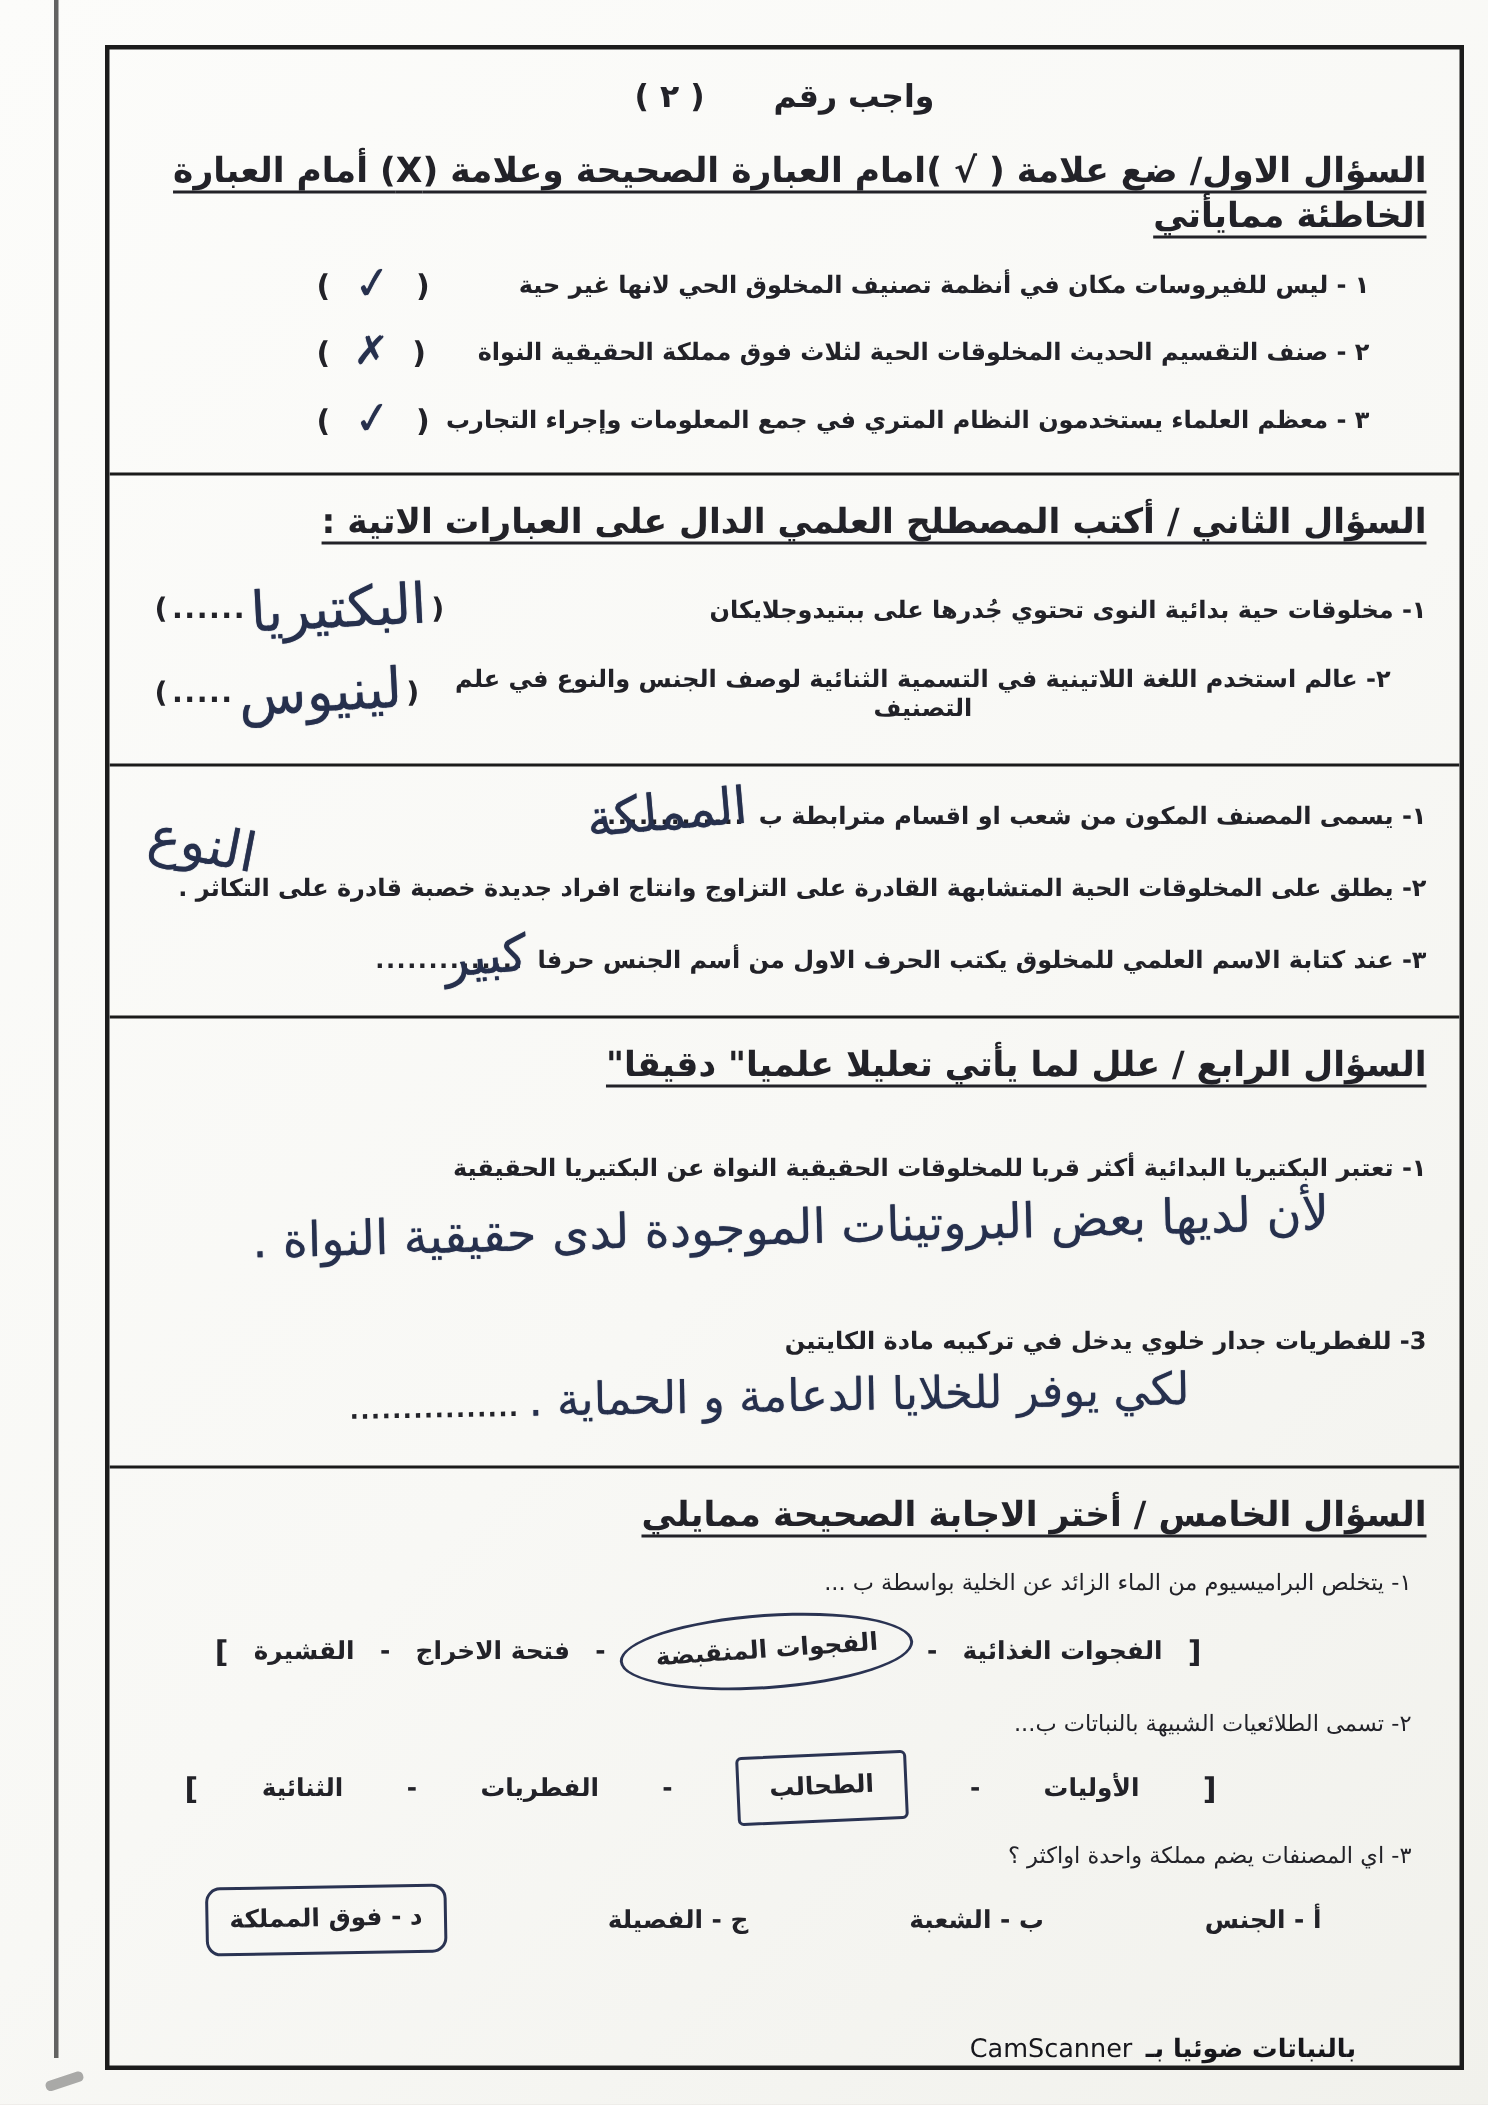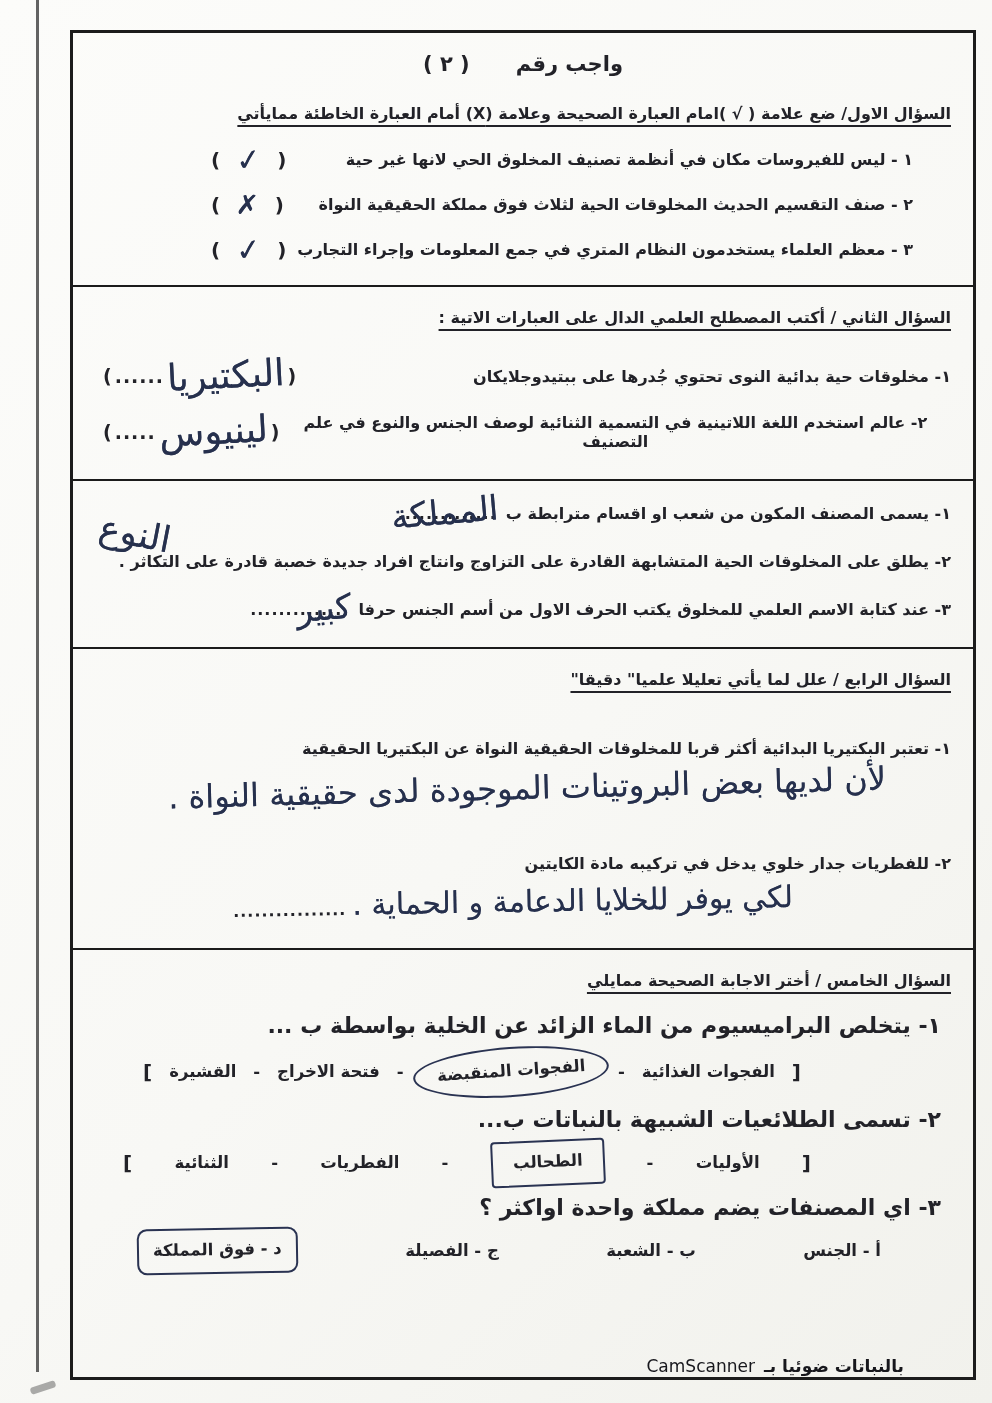"السؤال الاول/ ضع علامة (" .heading { font-size: 16px -> 23px }
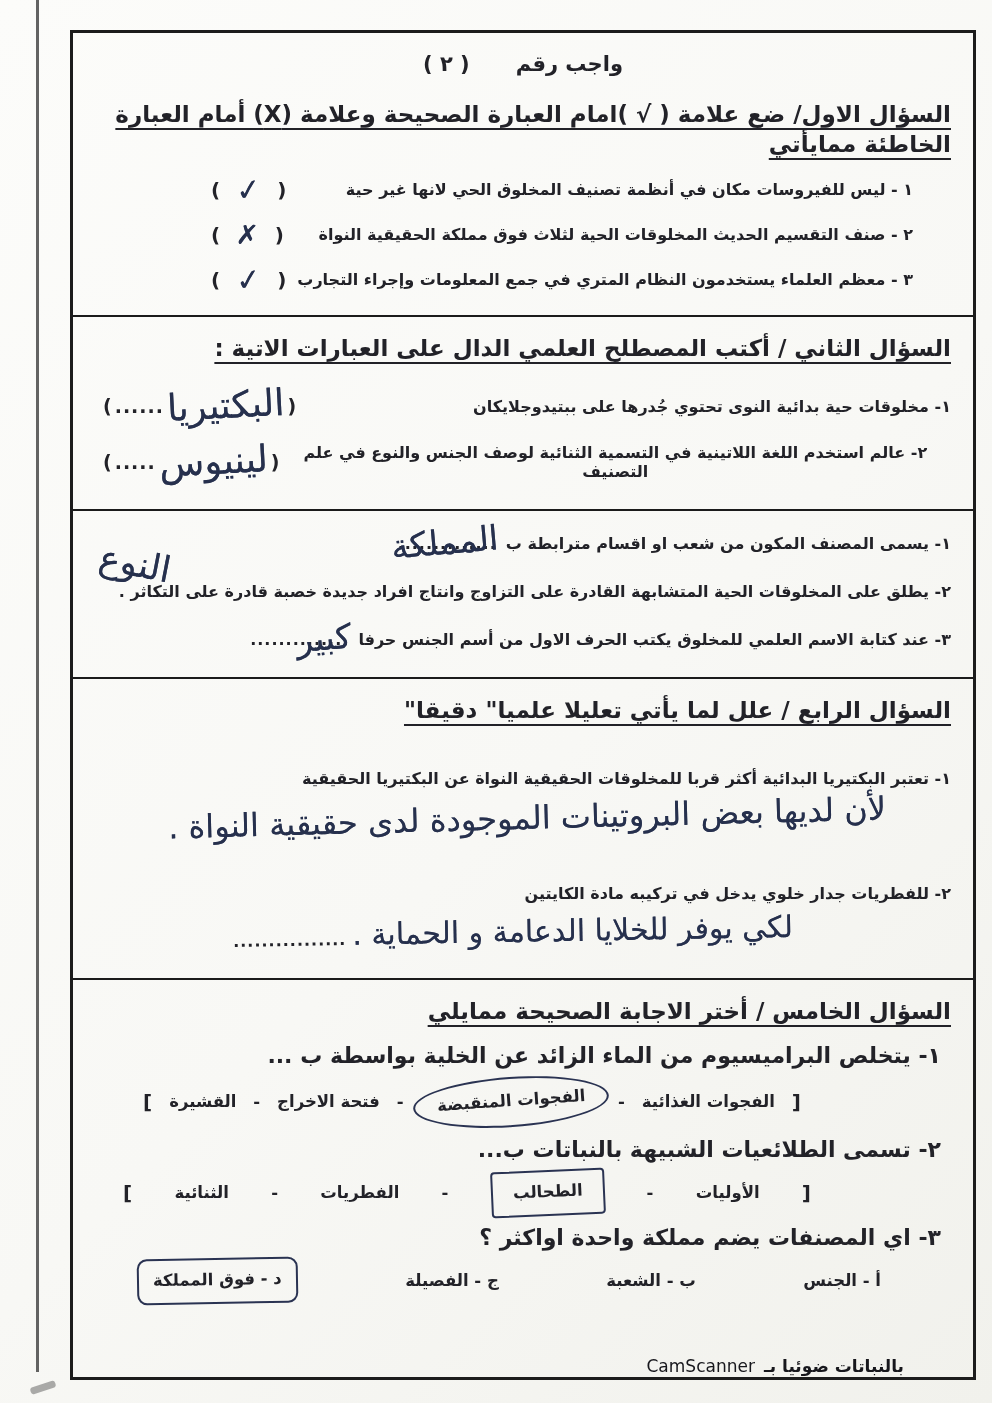"٢- للفطريات جدار خلوي يدخل" div.q4prompt { text: ٢- -> 3- }
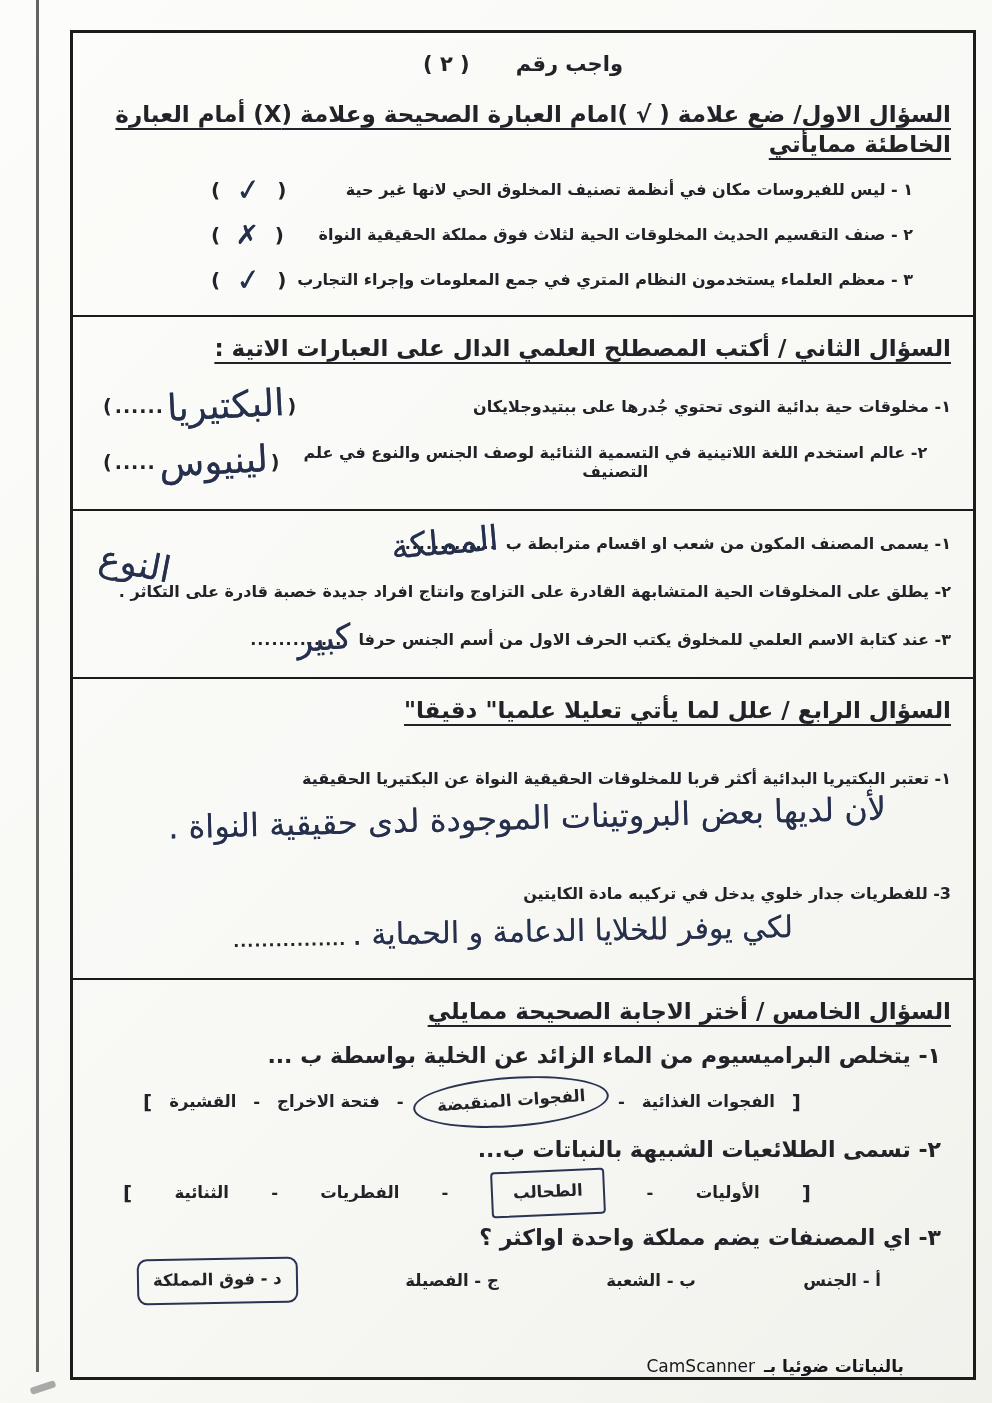"١- يتخلص البراميسيوم من الماء" .q5q { font-size: 22px -> 15px; font-weight: 700 -> 400 }
